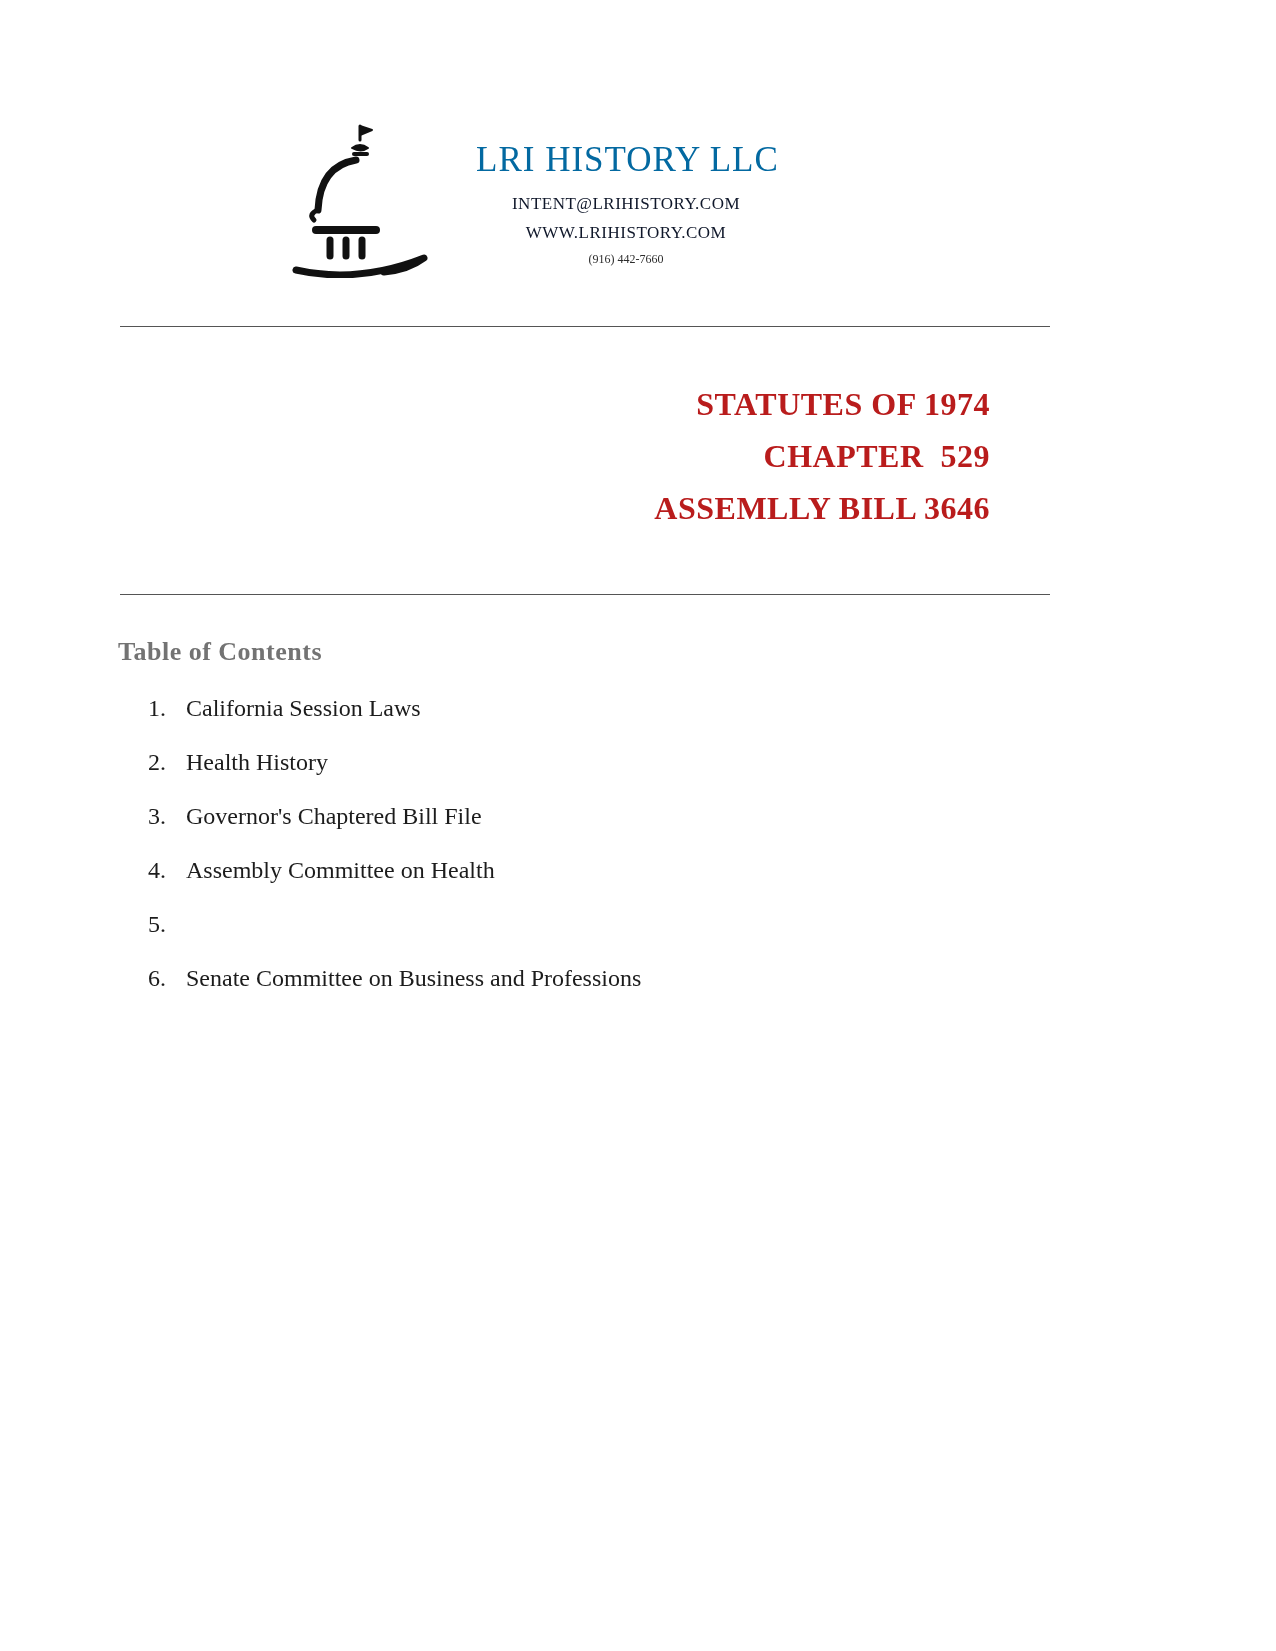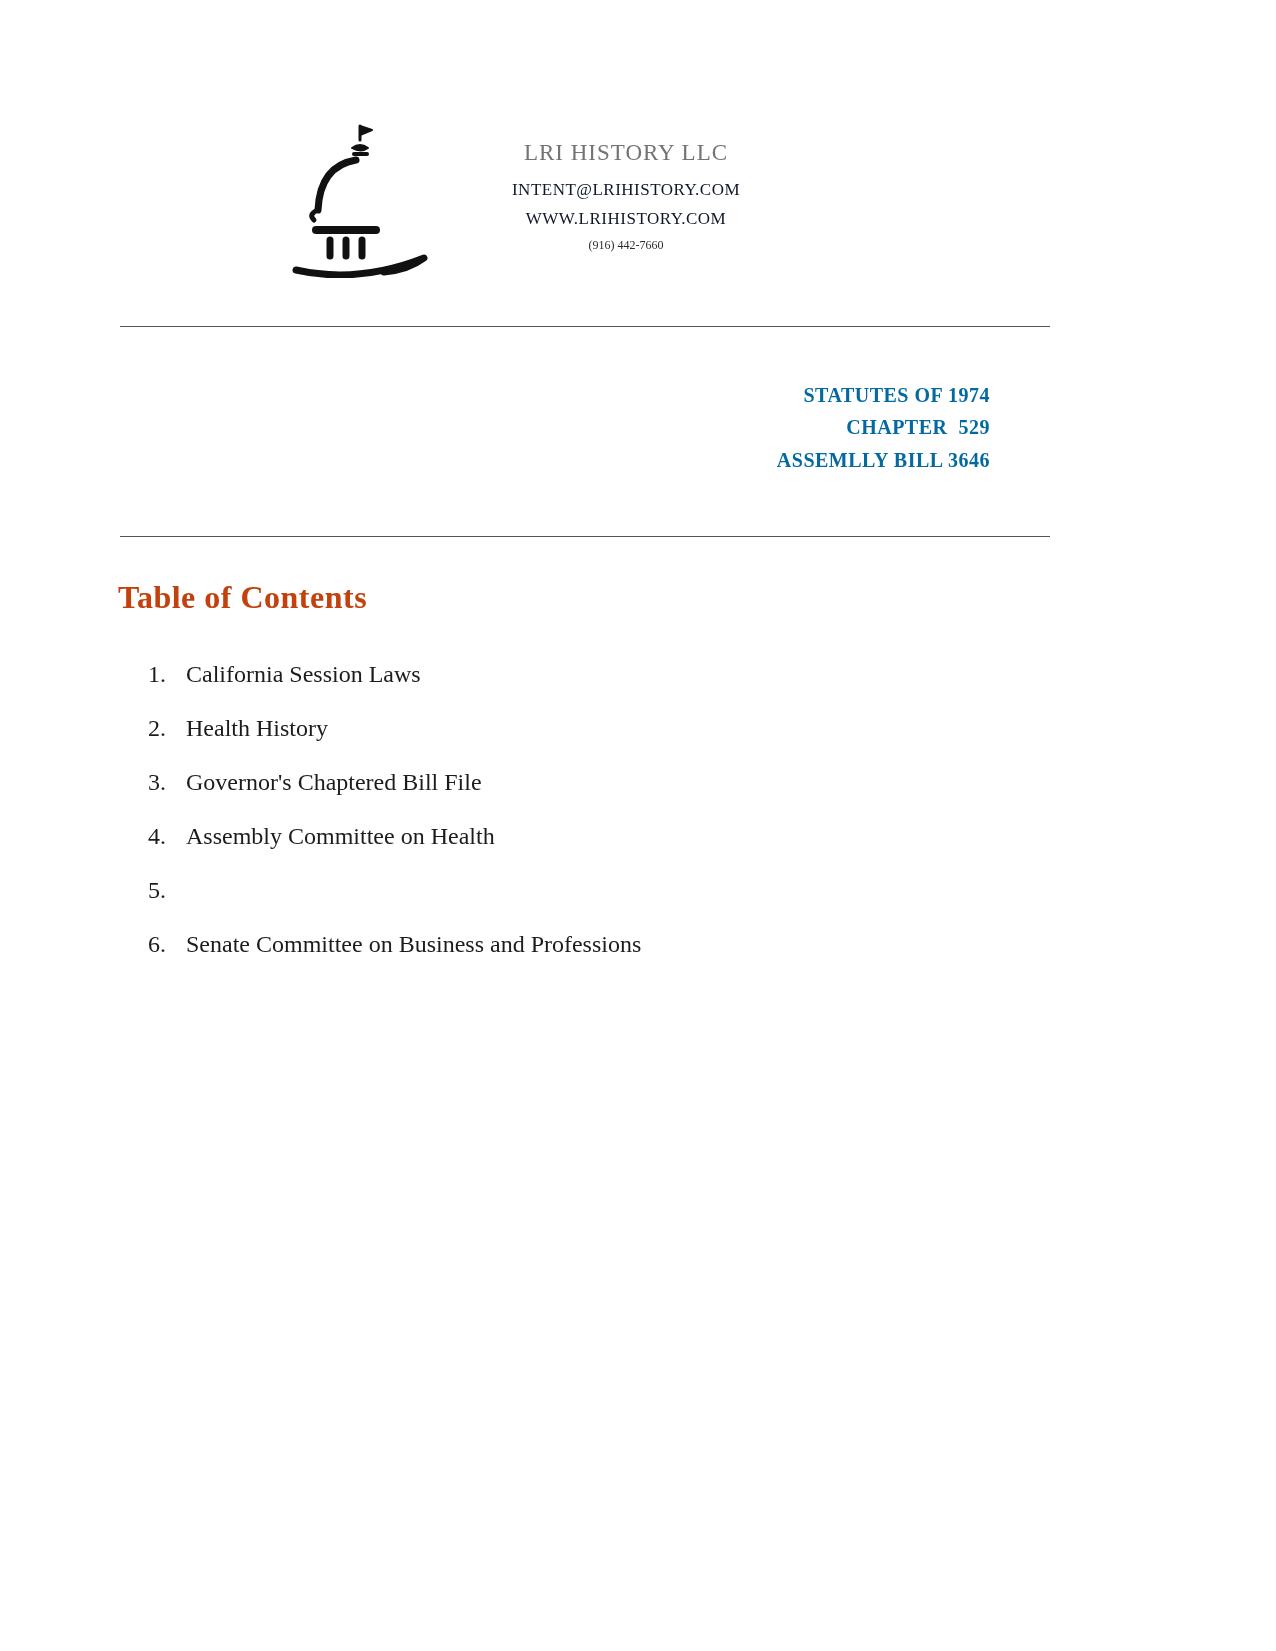"LRI HISTORY LLC" .company-name { color: #737373 -> #0369a1; font-size: 23px -> 35px }
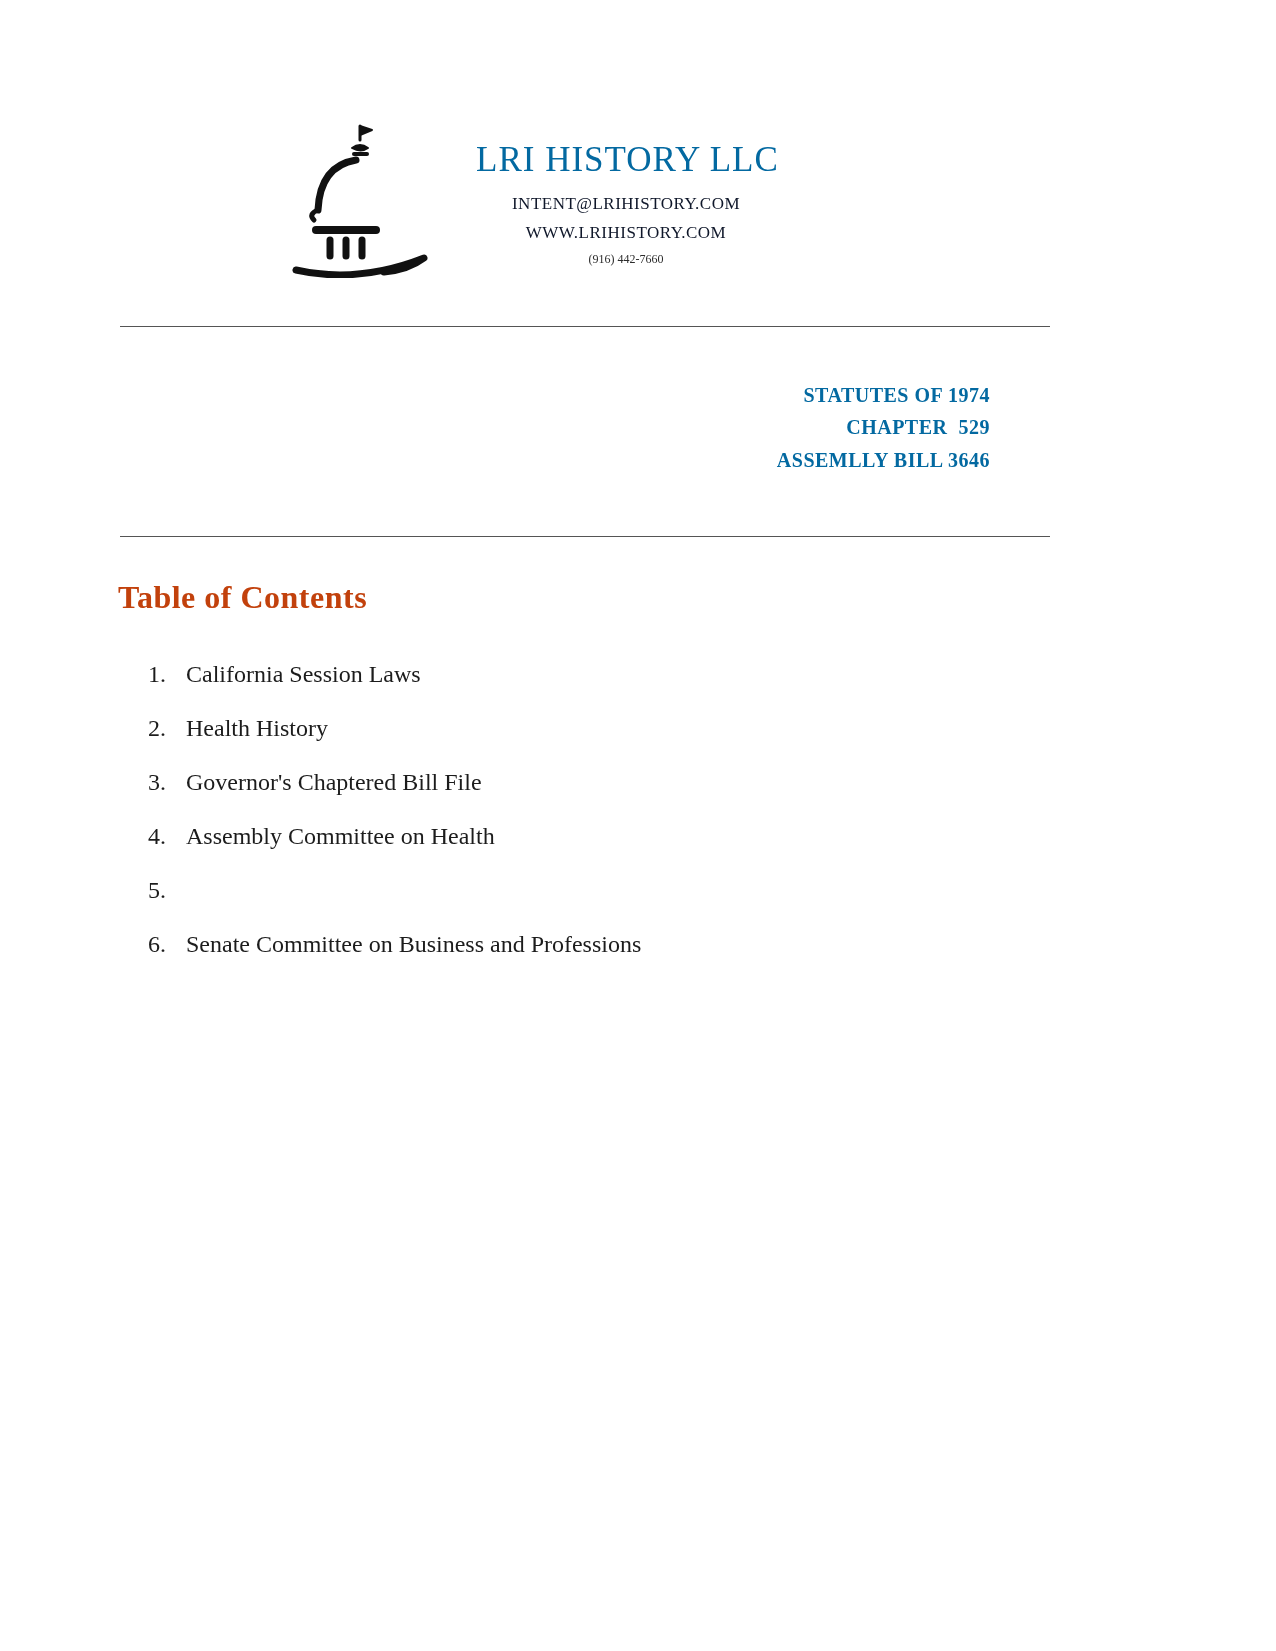"STATUTES OF 1974" .title-line { color: #0369a1 -> #b91c1c; font-size: 20px -> 32px }
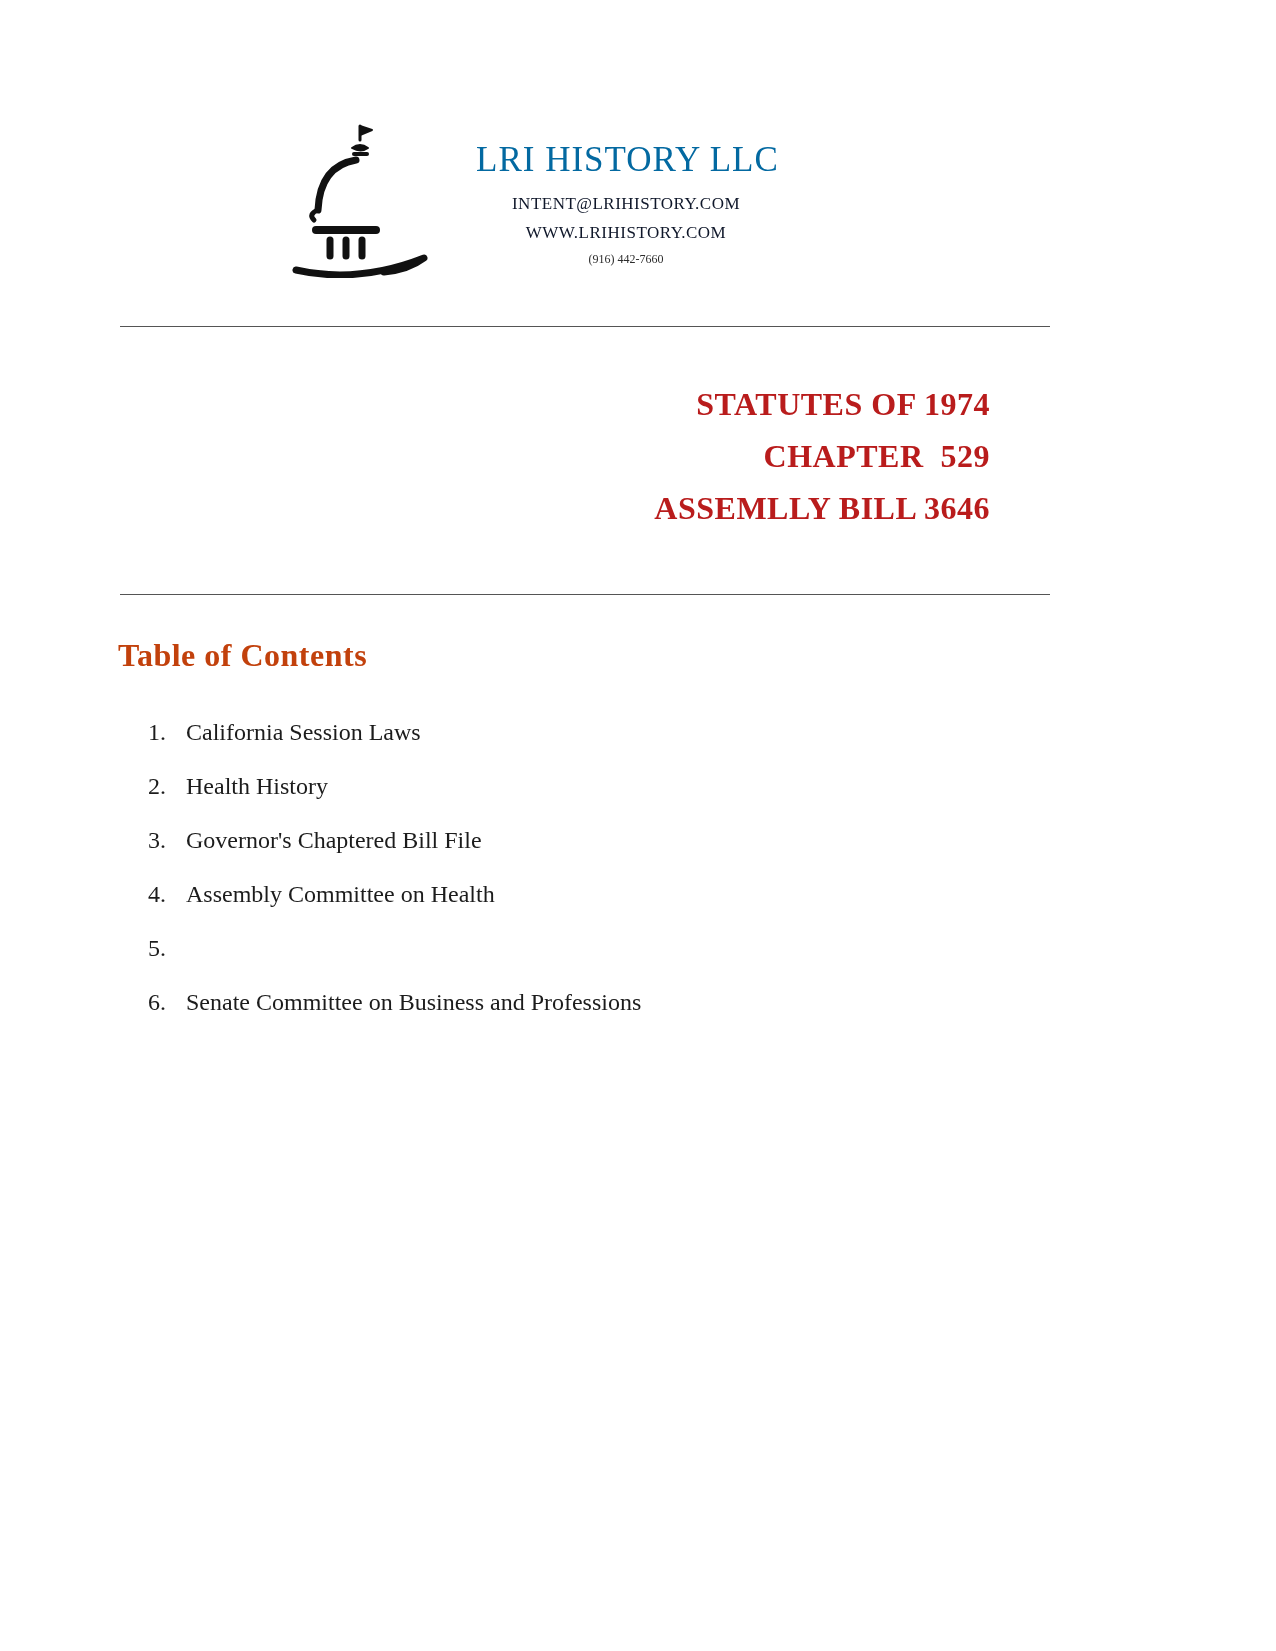"Table of Contents" .toc-heading { color: #c2410c -> #737373; font-size: 32px -> 26px; margin-bottom: 43px -> 26px }
